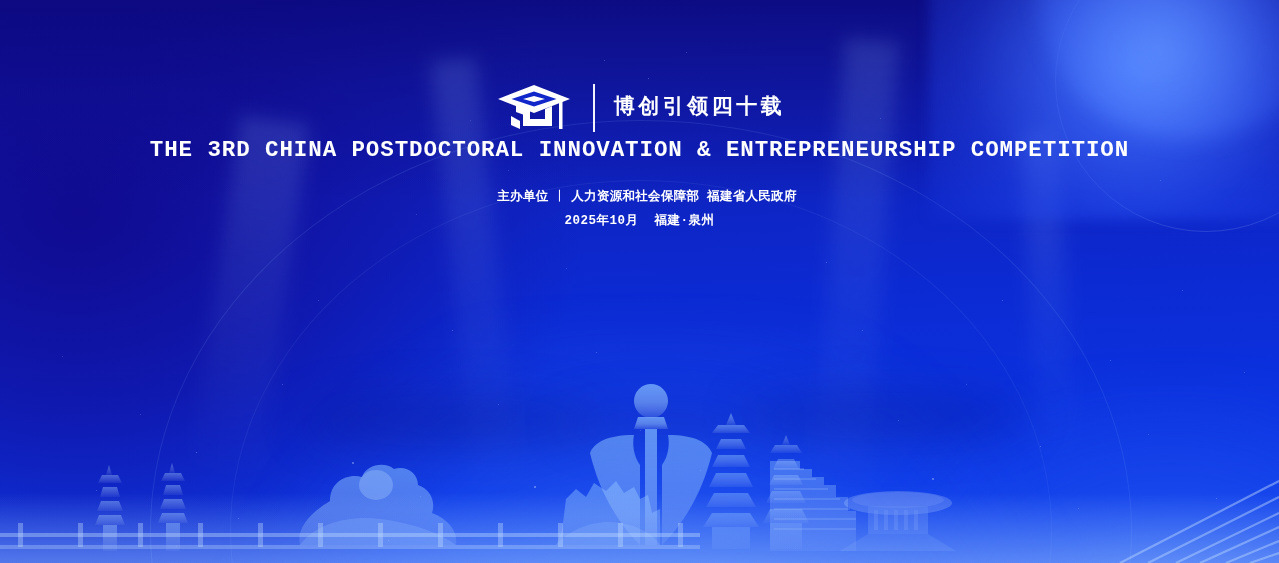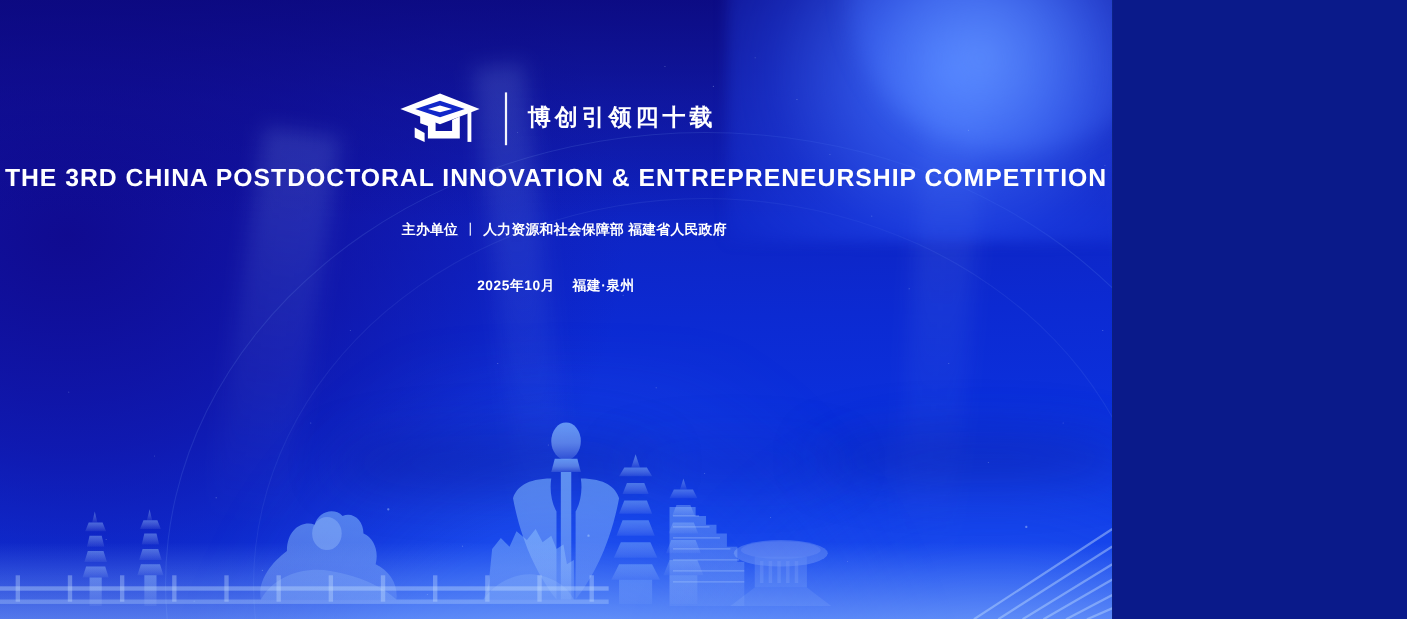"博创引领四十载" #stage { background: #14532d -> #a21caf; font-family: Liberation Sans, sans-serif -> Liberation Mono, monospace; width: 1011px -> 1279px }
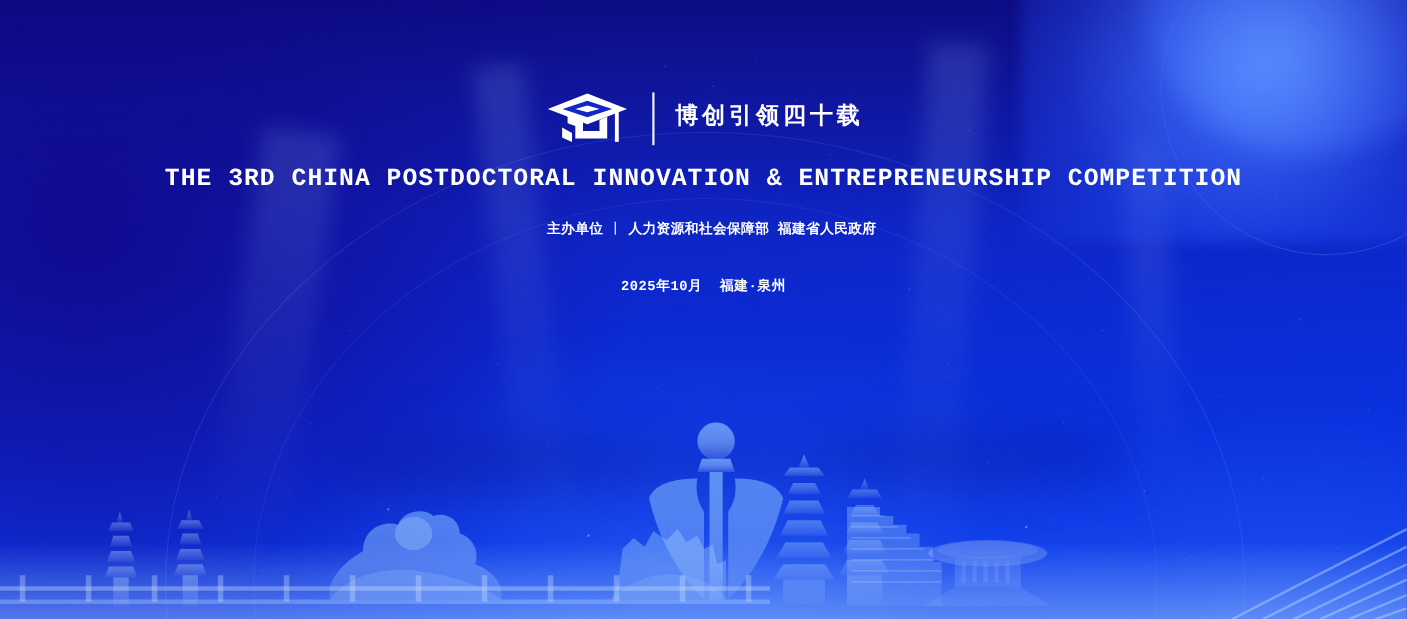"THE 3RD CHINA POSTDOCTORAL INNOVATION" .sub-title-en { margin-top: 13px -> 1px }
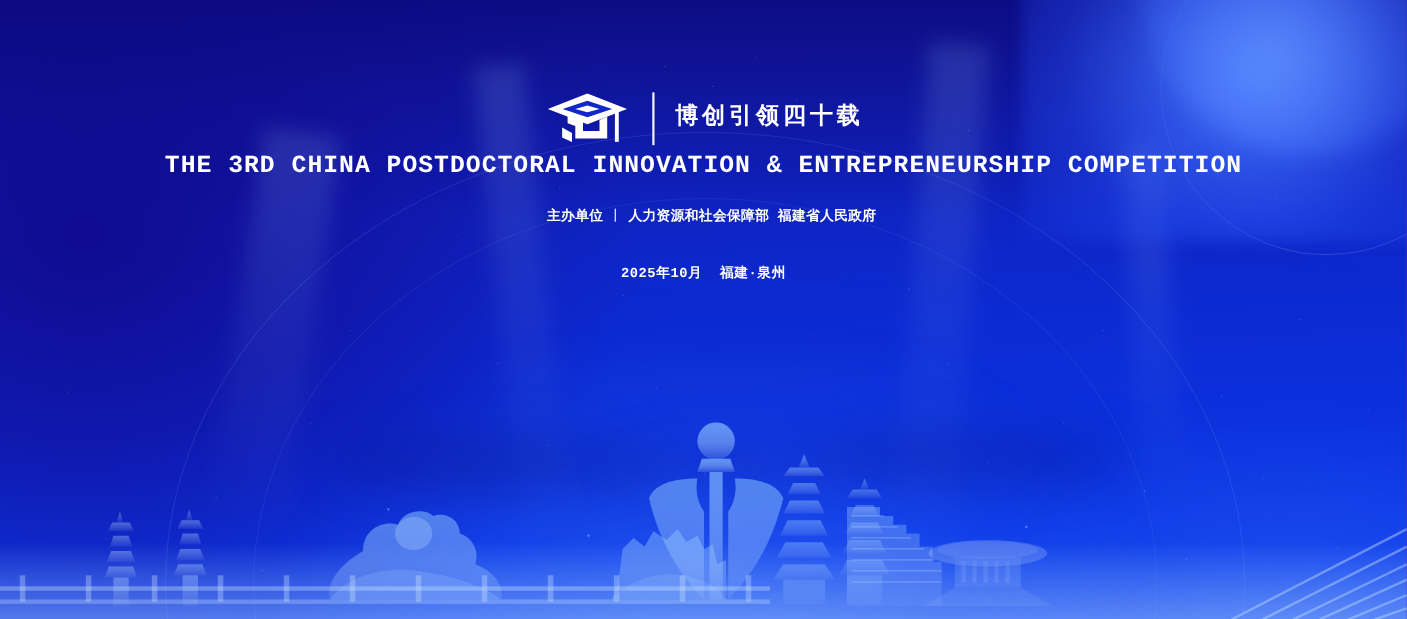"2025年10月 福建·泉州" .date-line { margin-top: 29px -> 1px }
